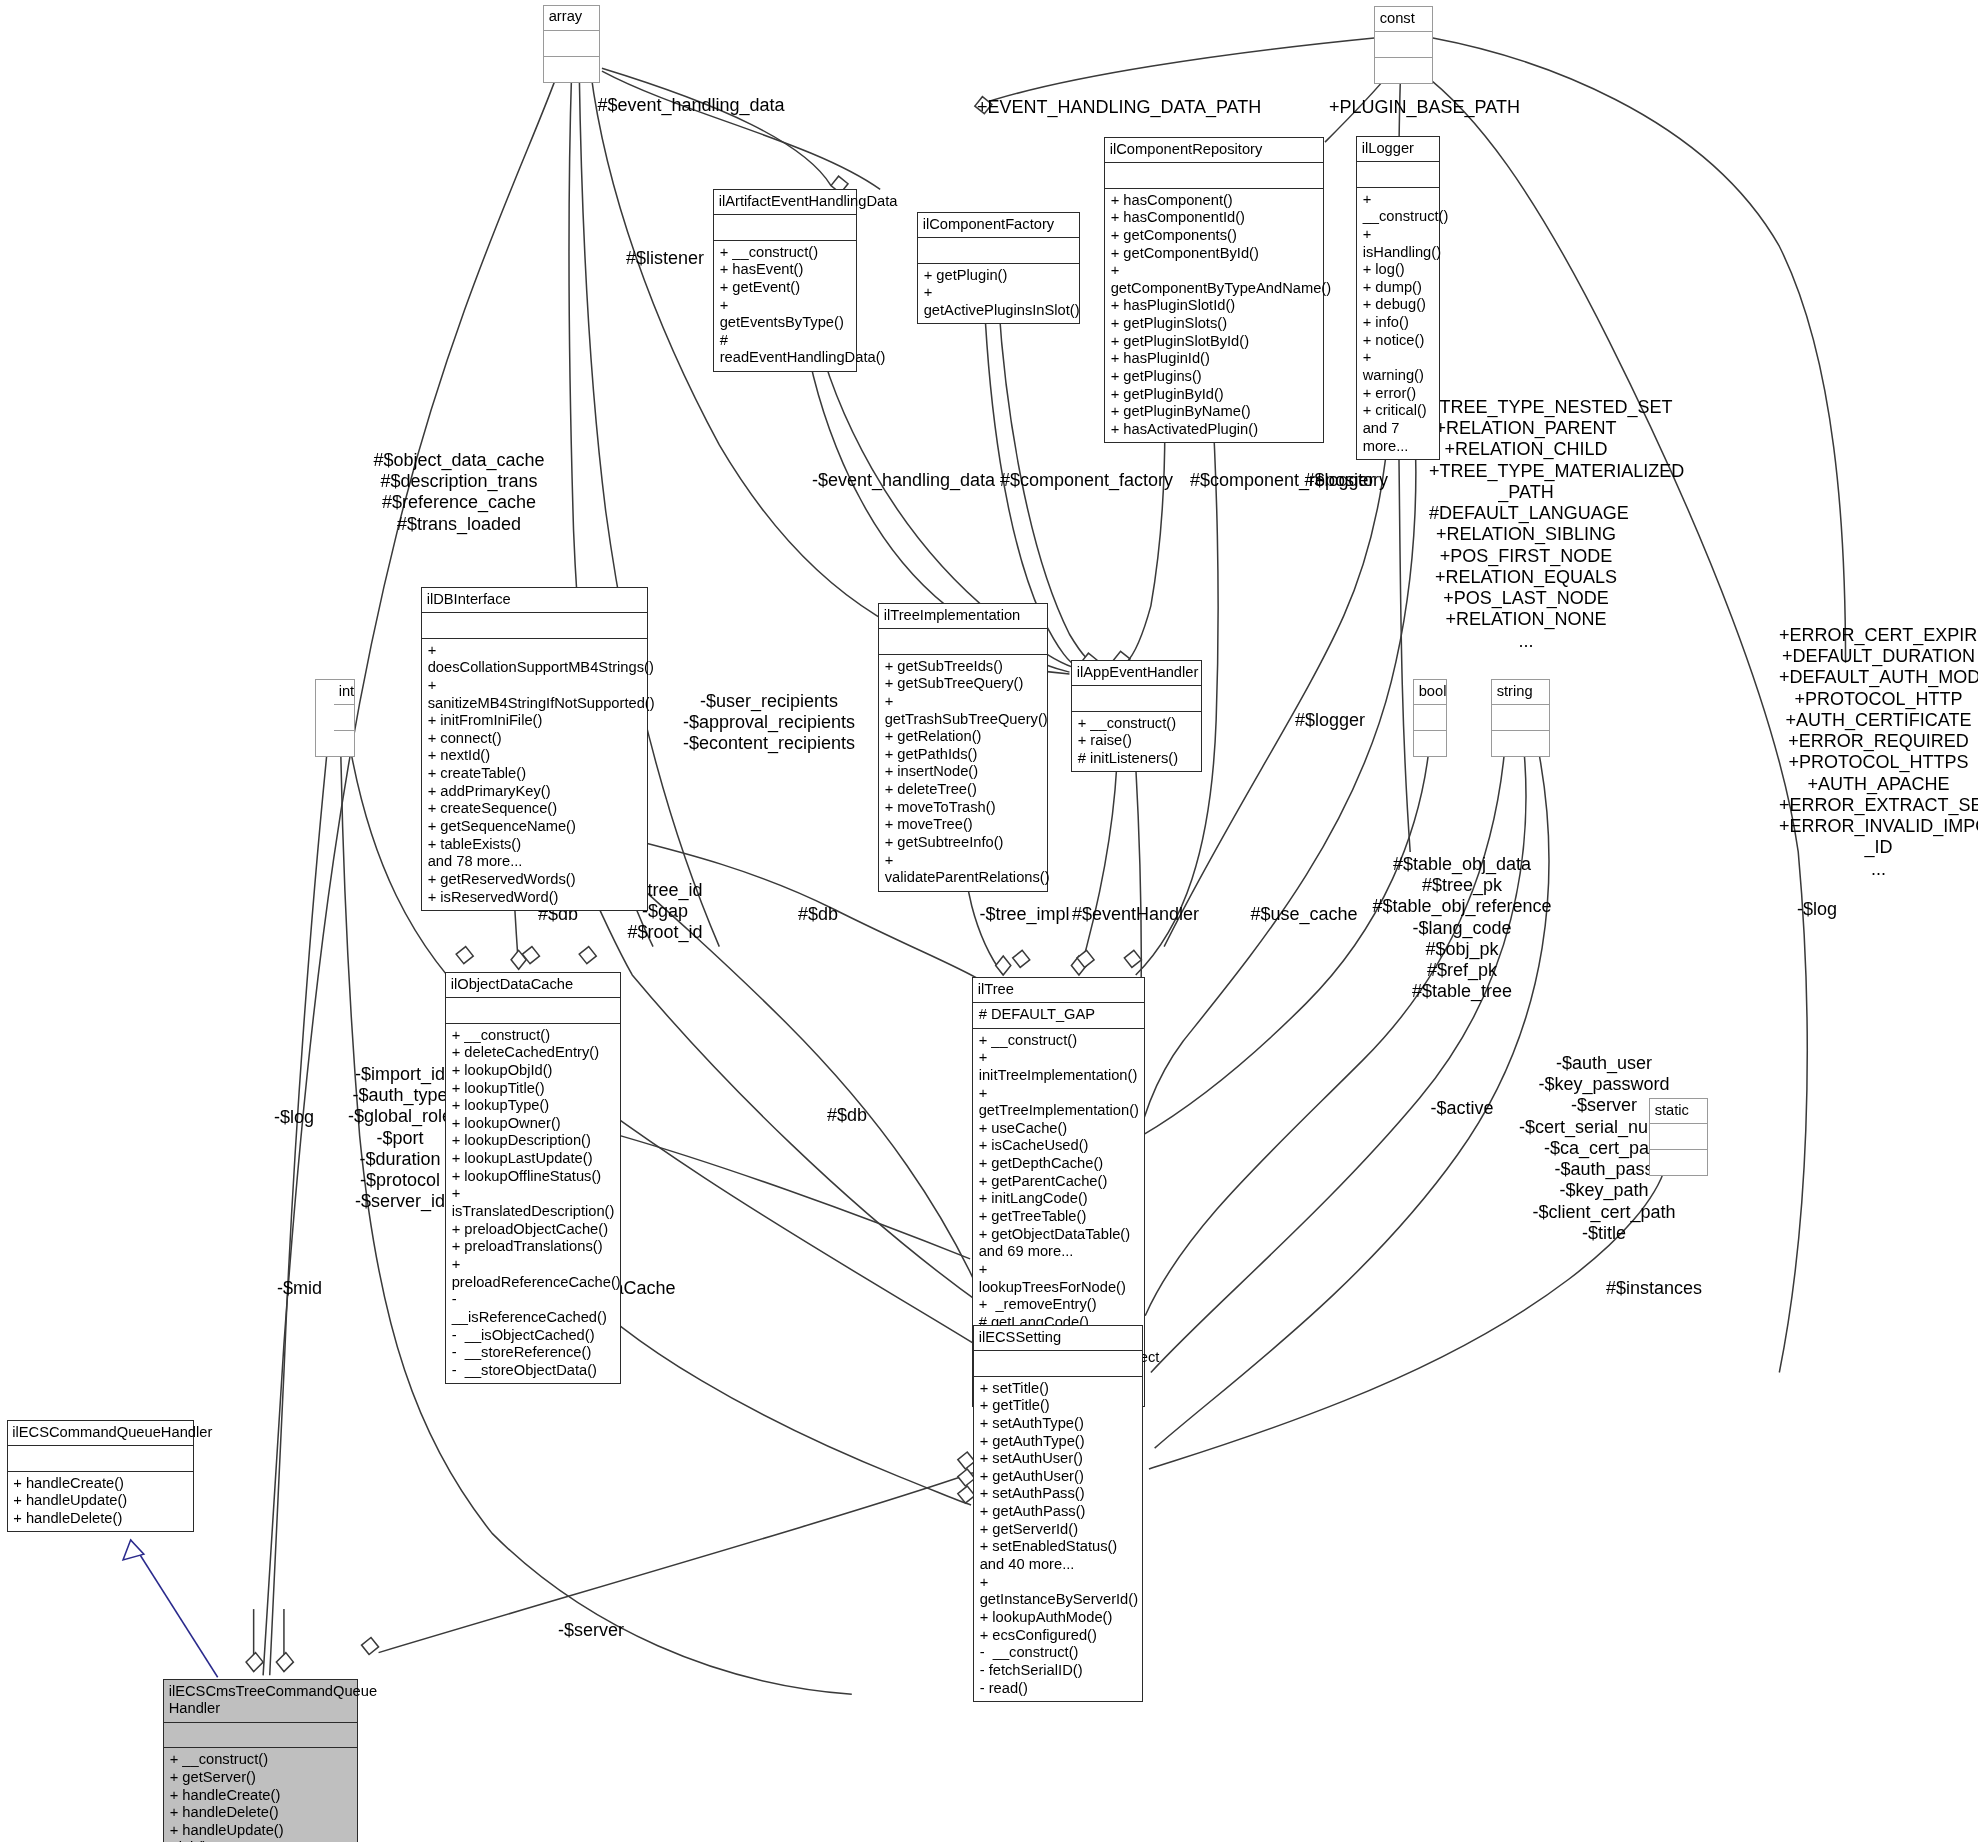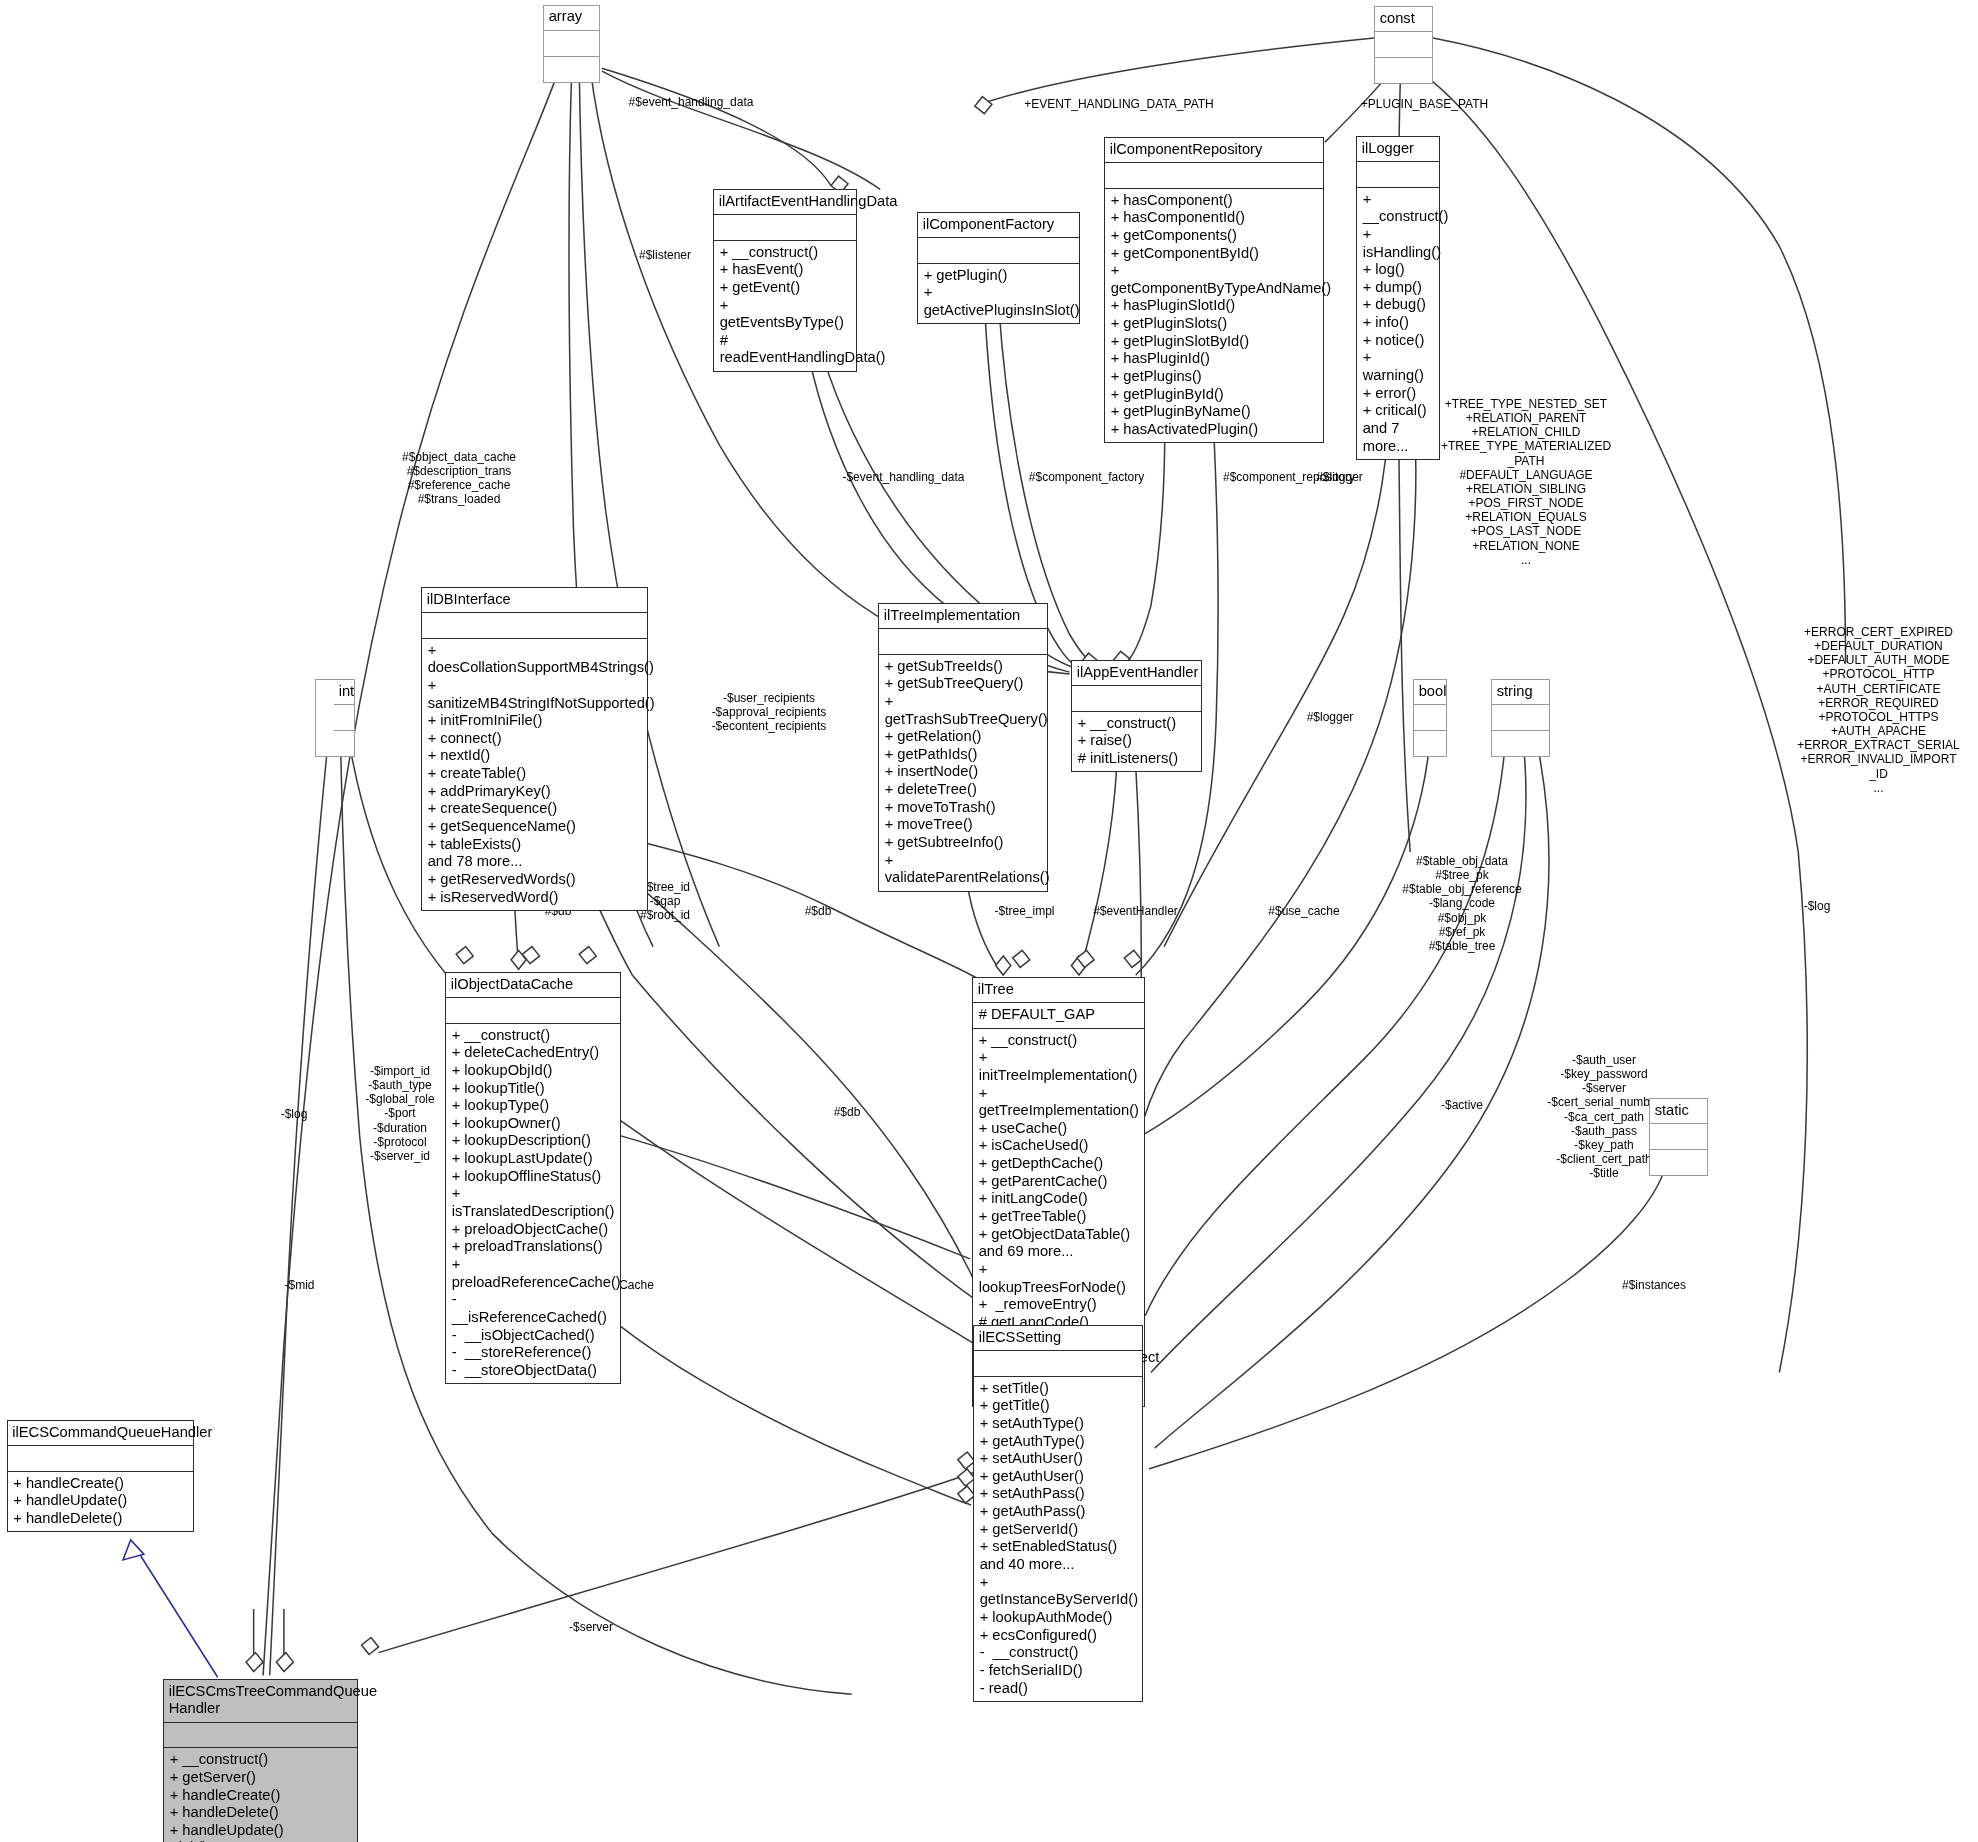"#$event_handling_data" .edge-label { font-size: 12px -> 18px }
